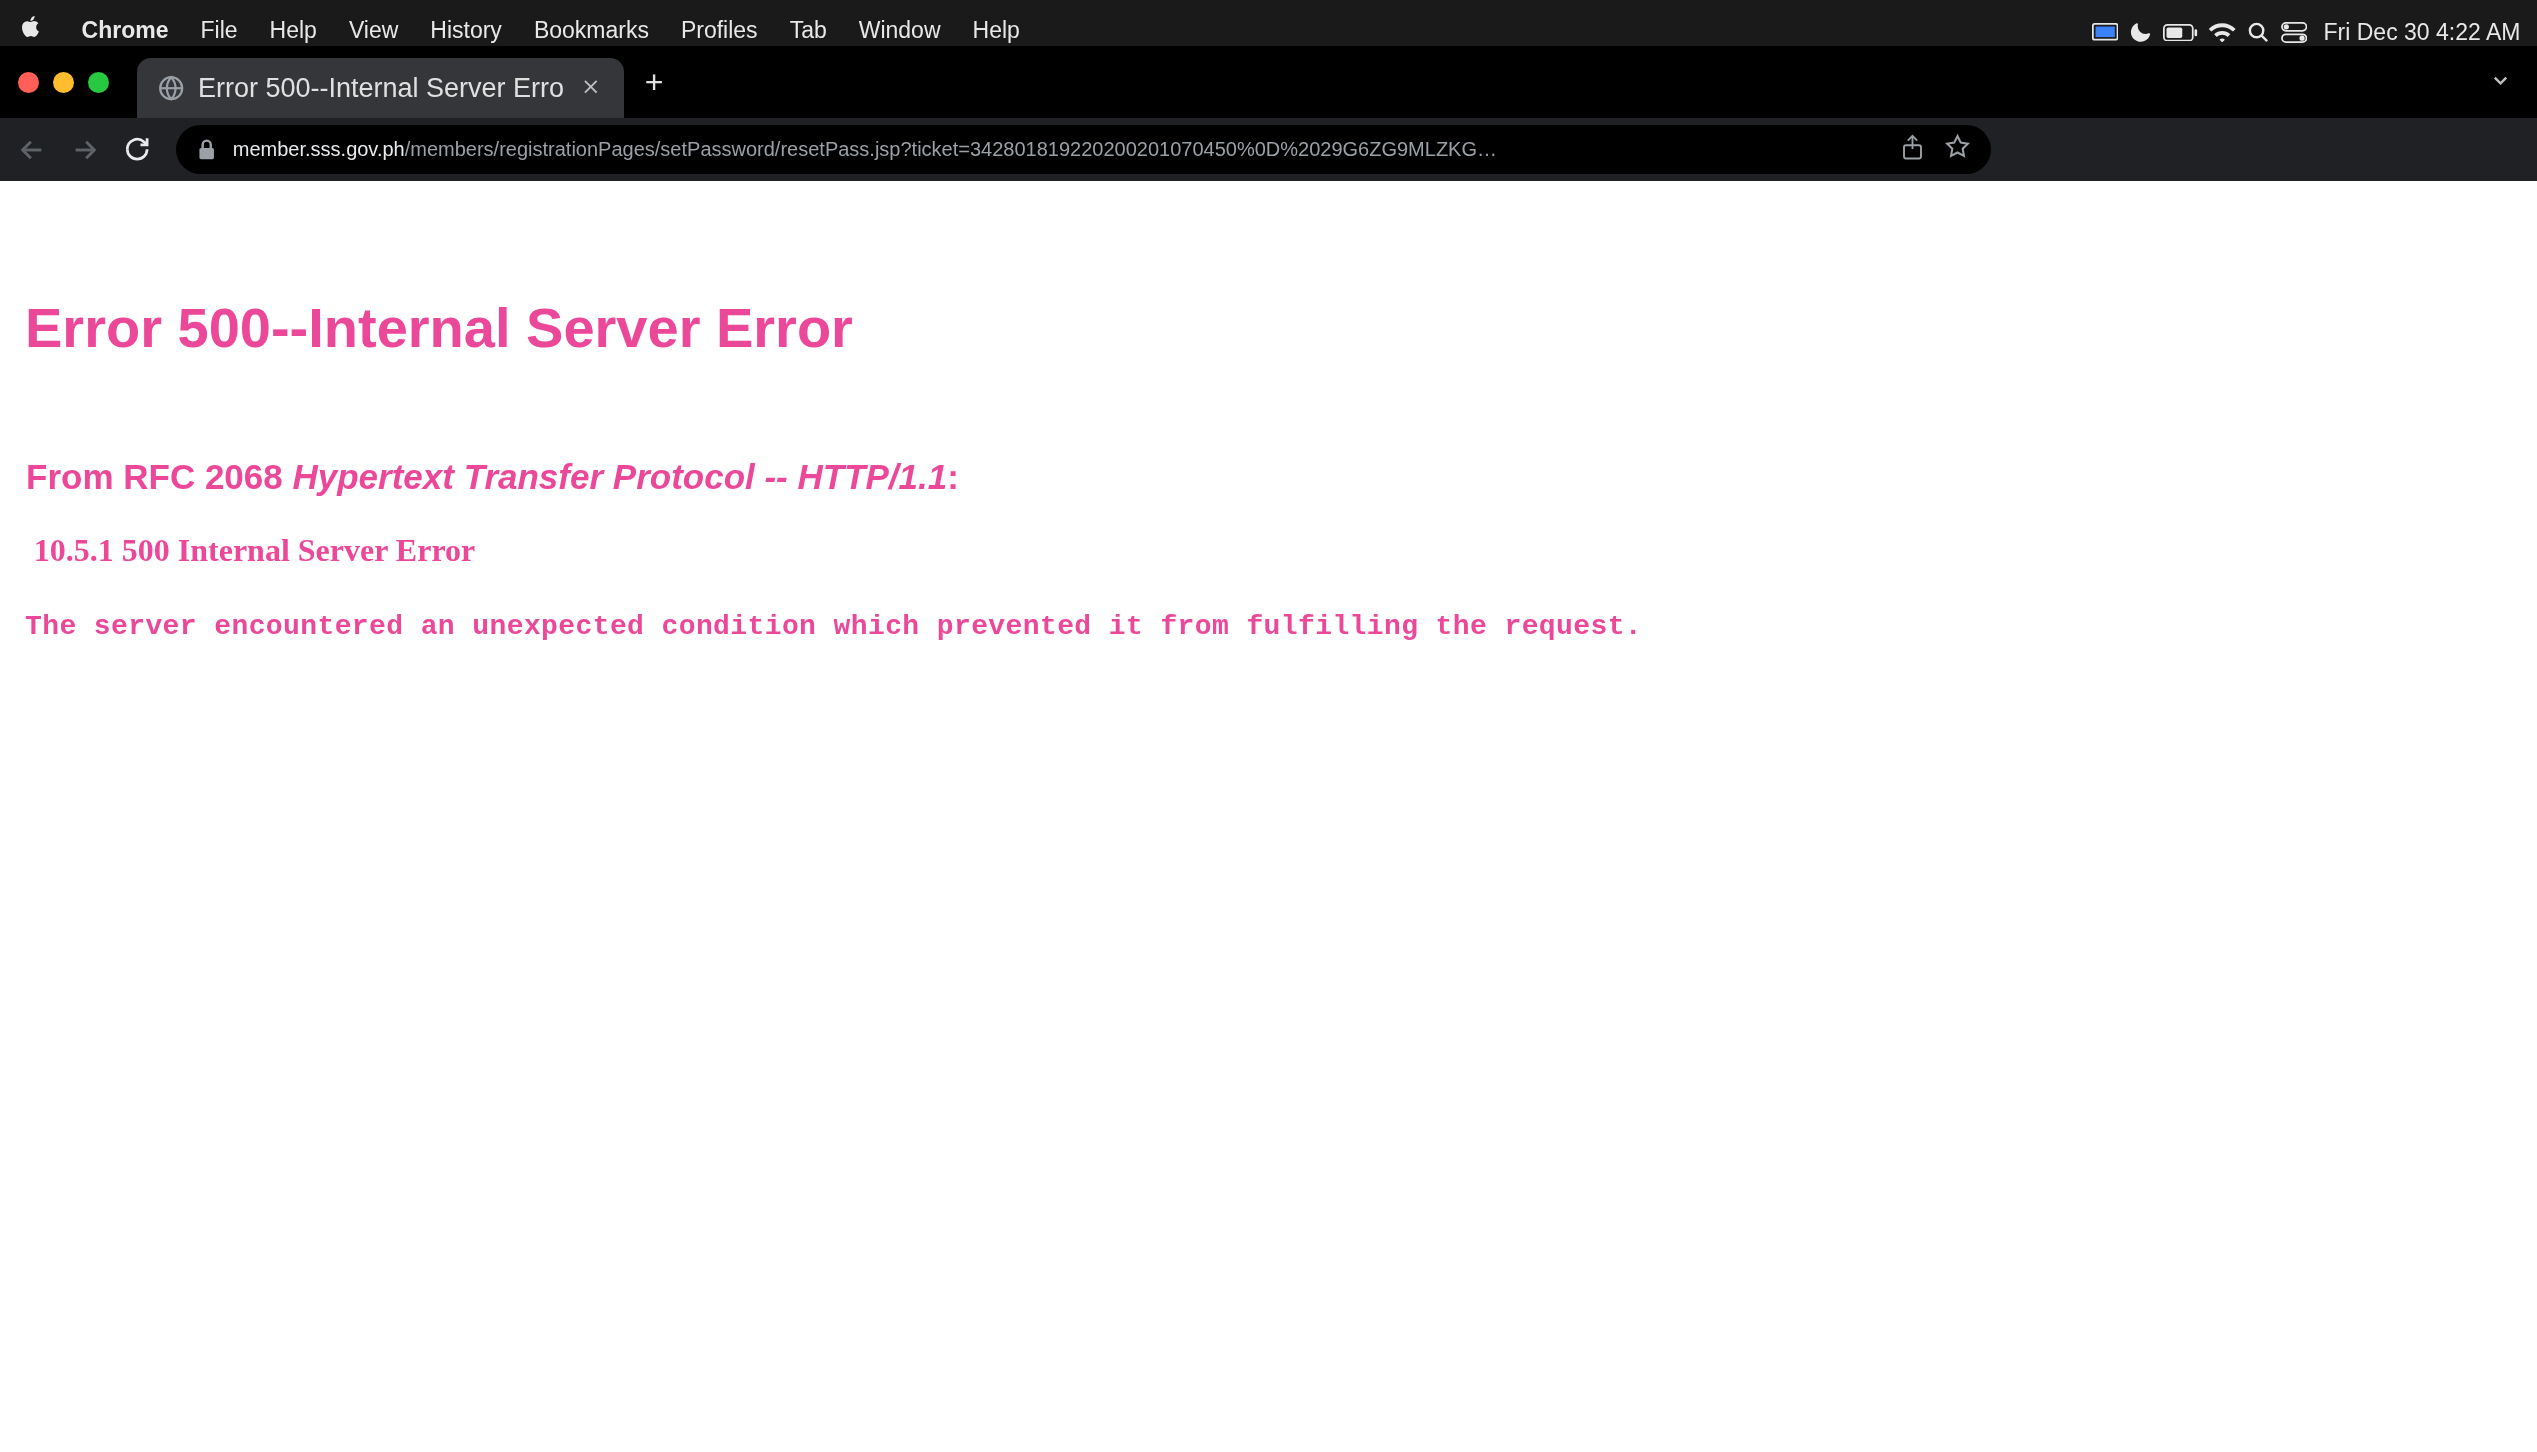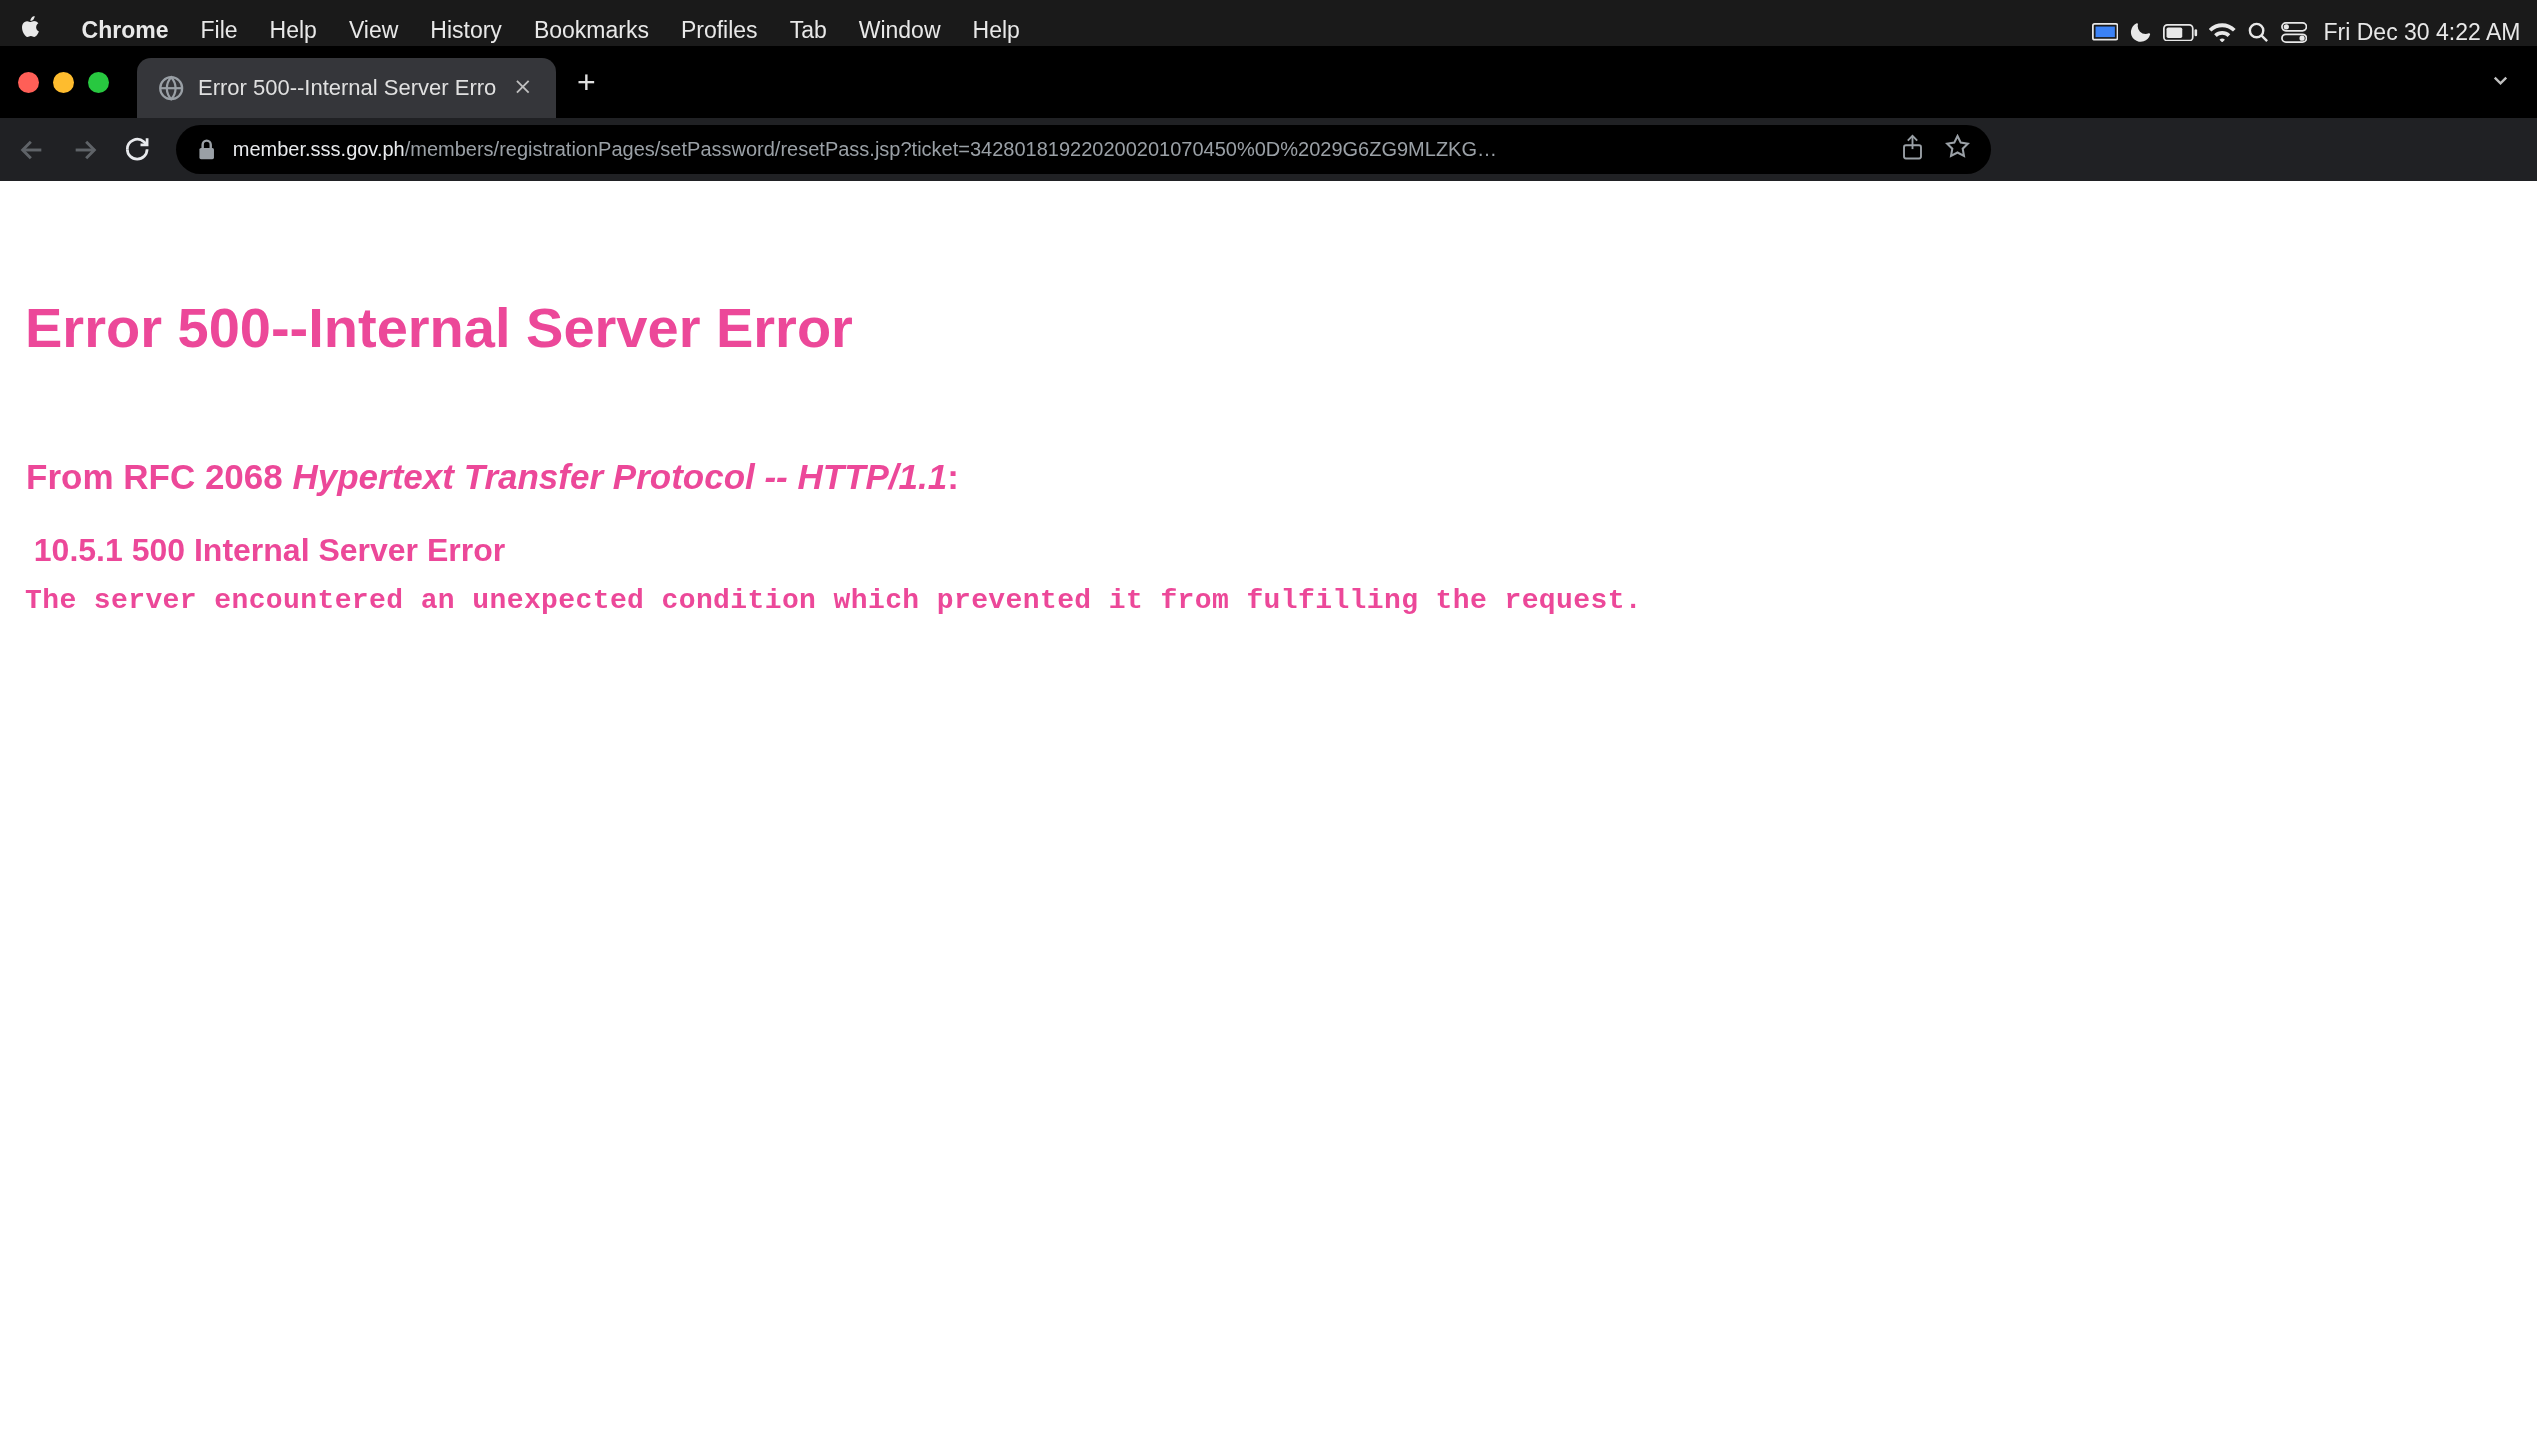"Error 500--Internal Server Erro" .tab { font-size: 22px -> 27px }
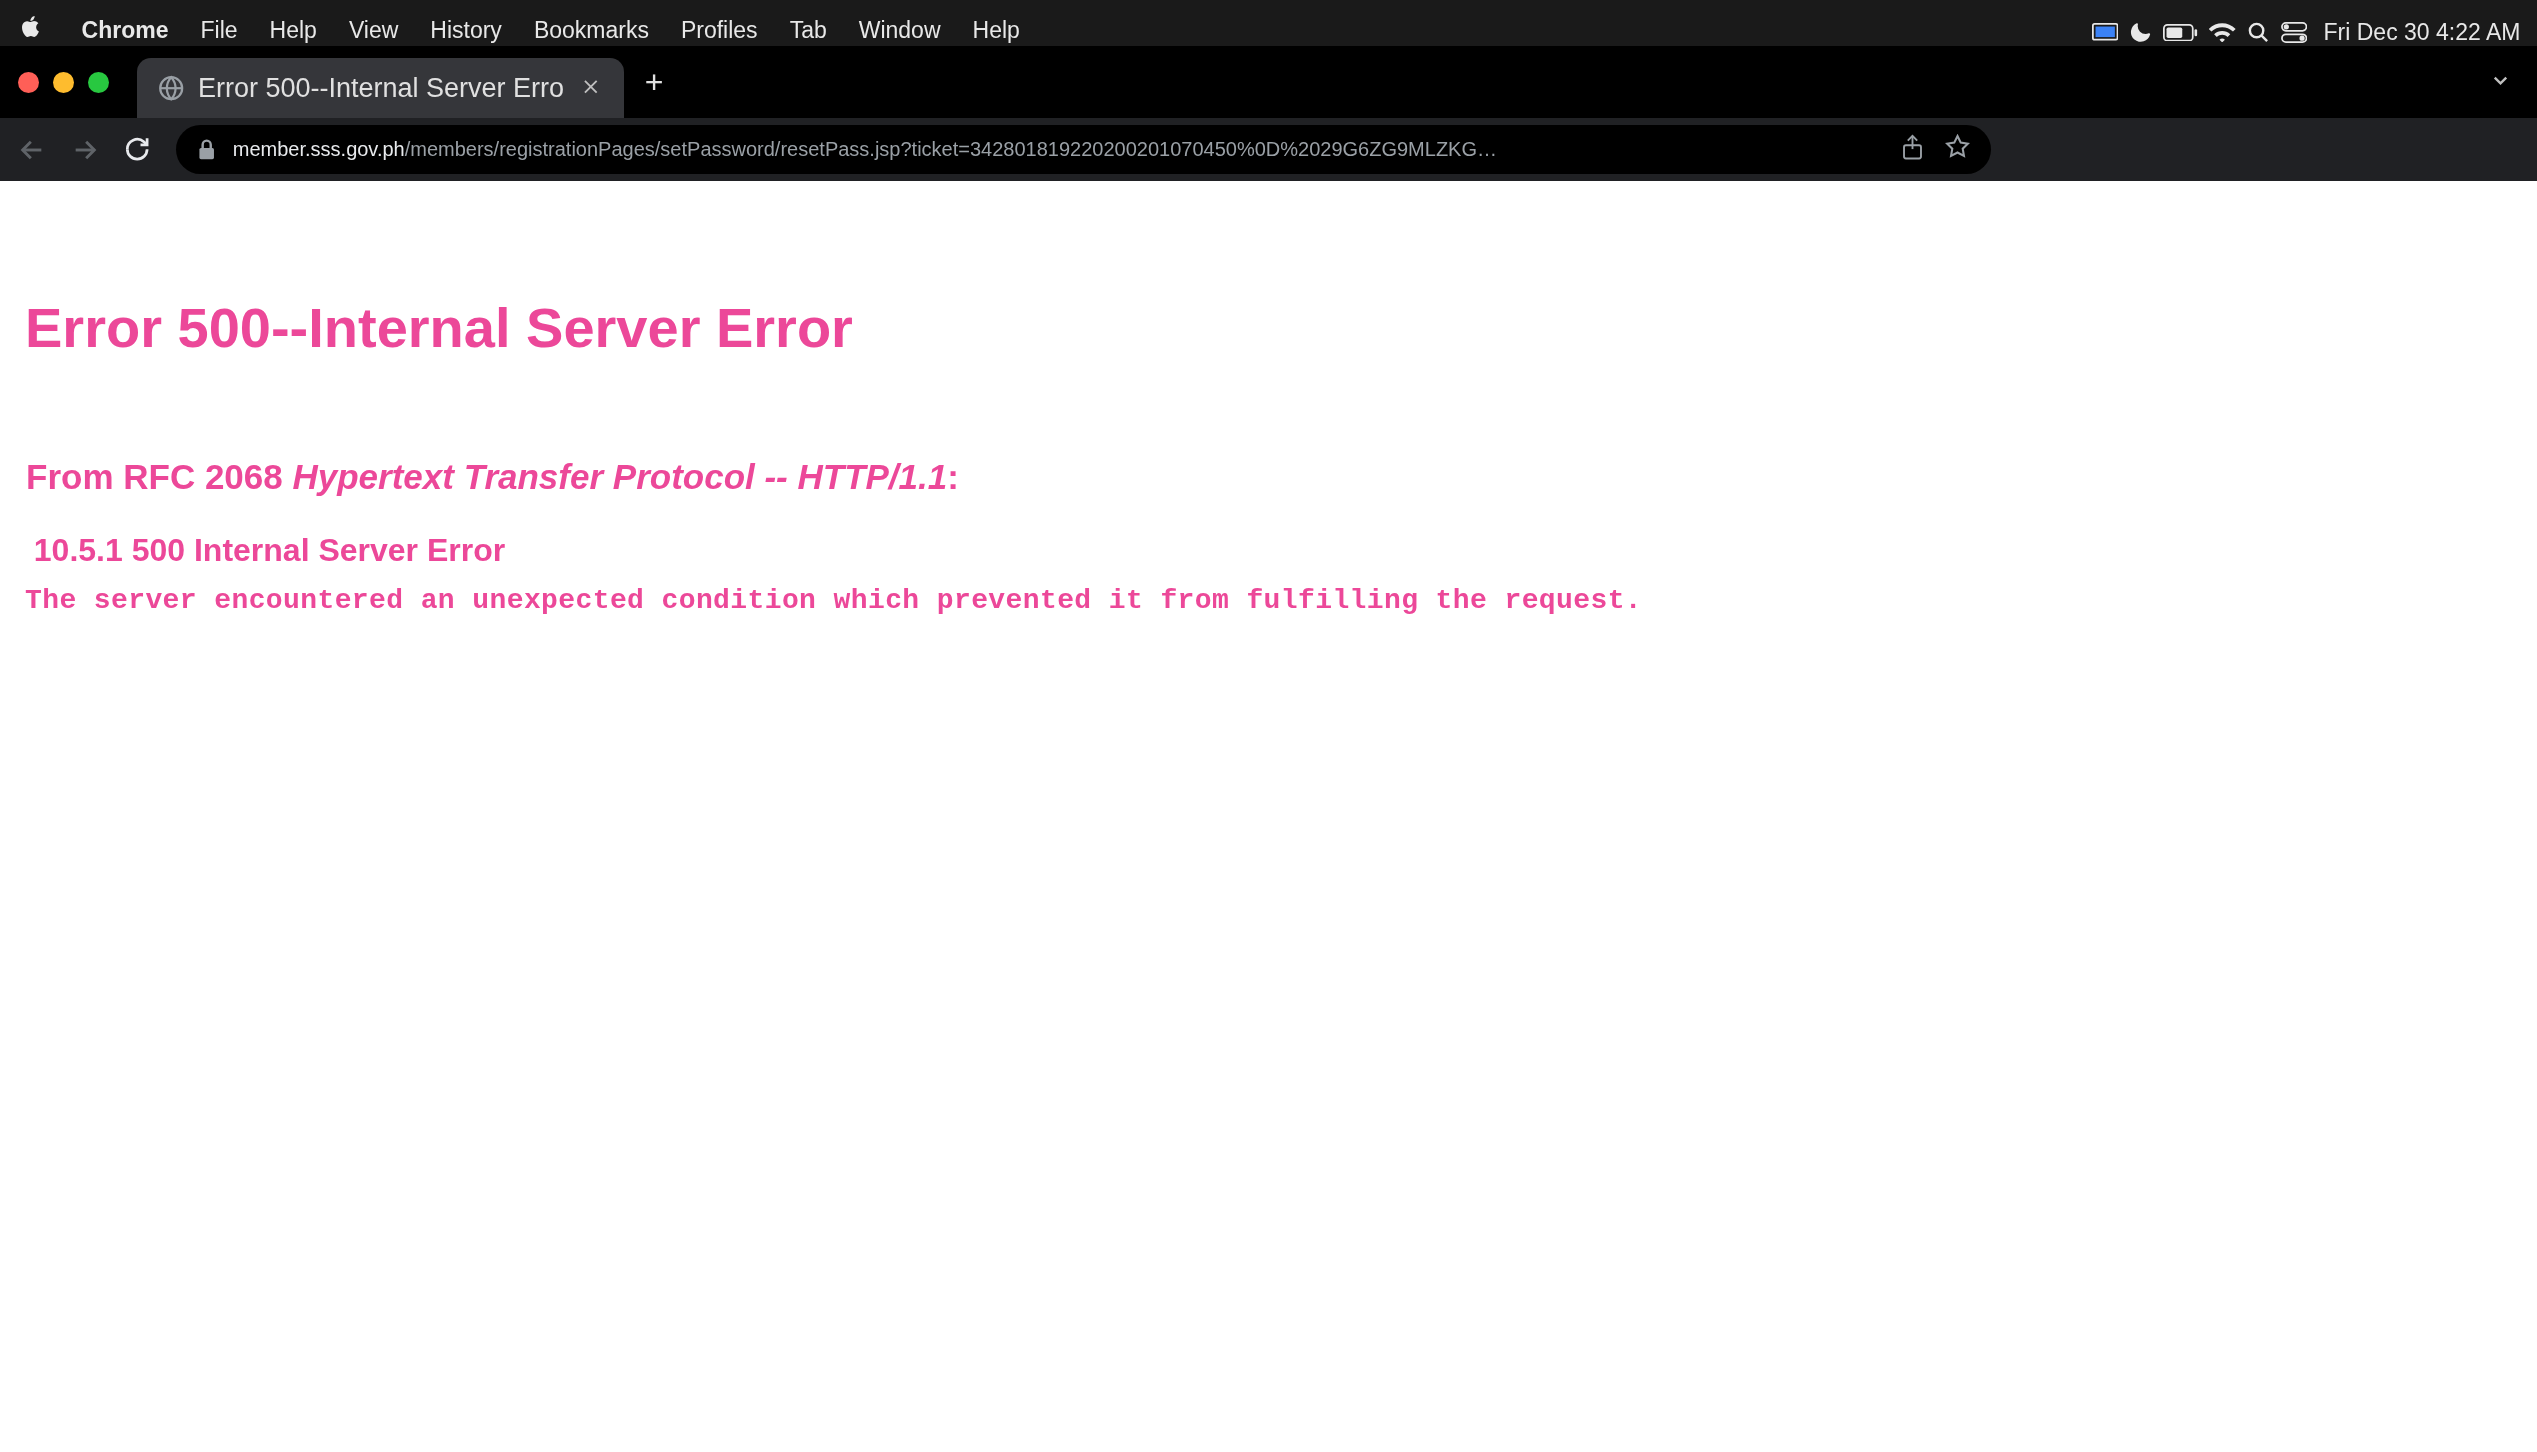"10.5.1 500 Internal Server Error" .page-content h3 { font-family: Liberation Sans, sans-serif -> Liberation Serif, serif; margin-bottom: 16px -> 42px }
